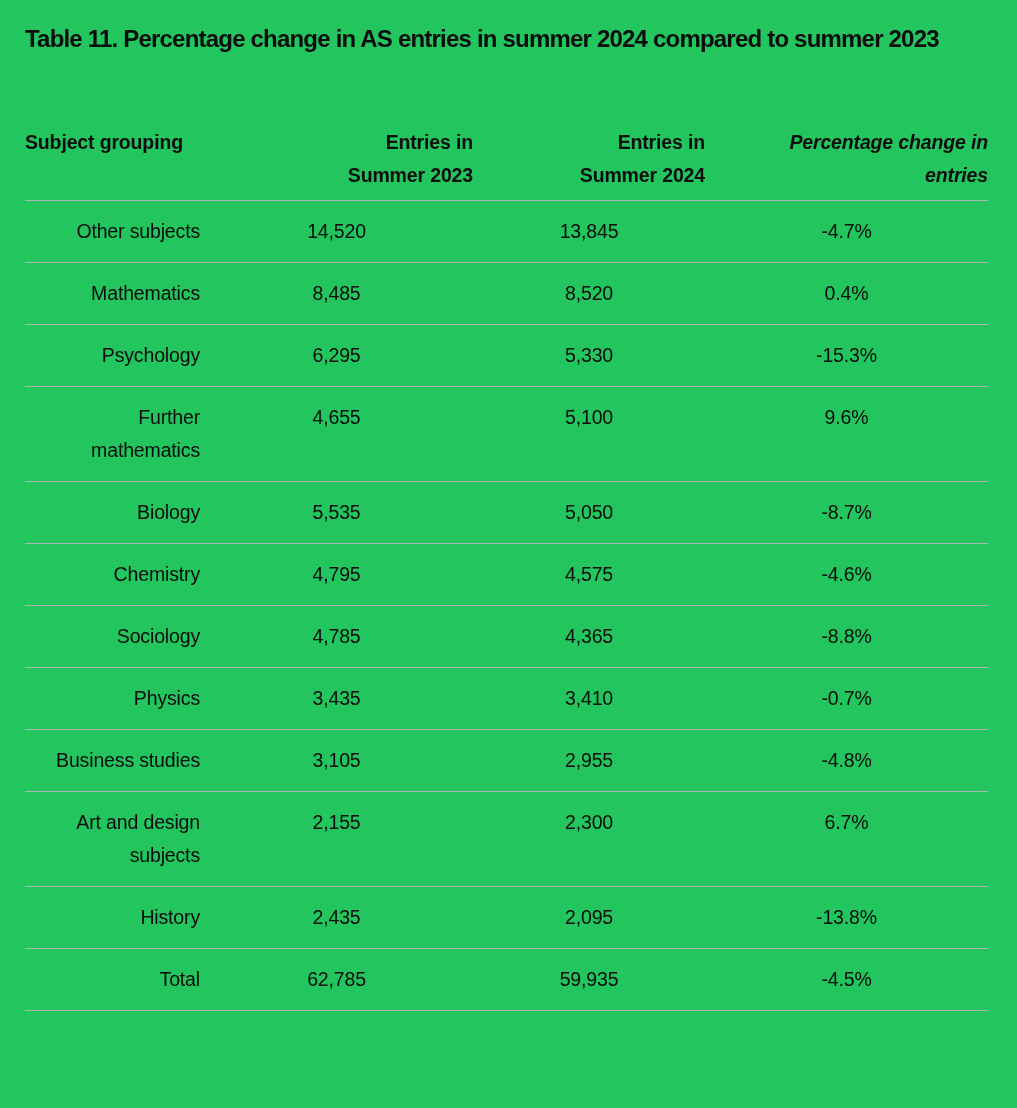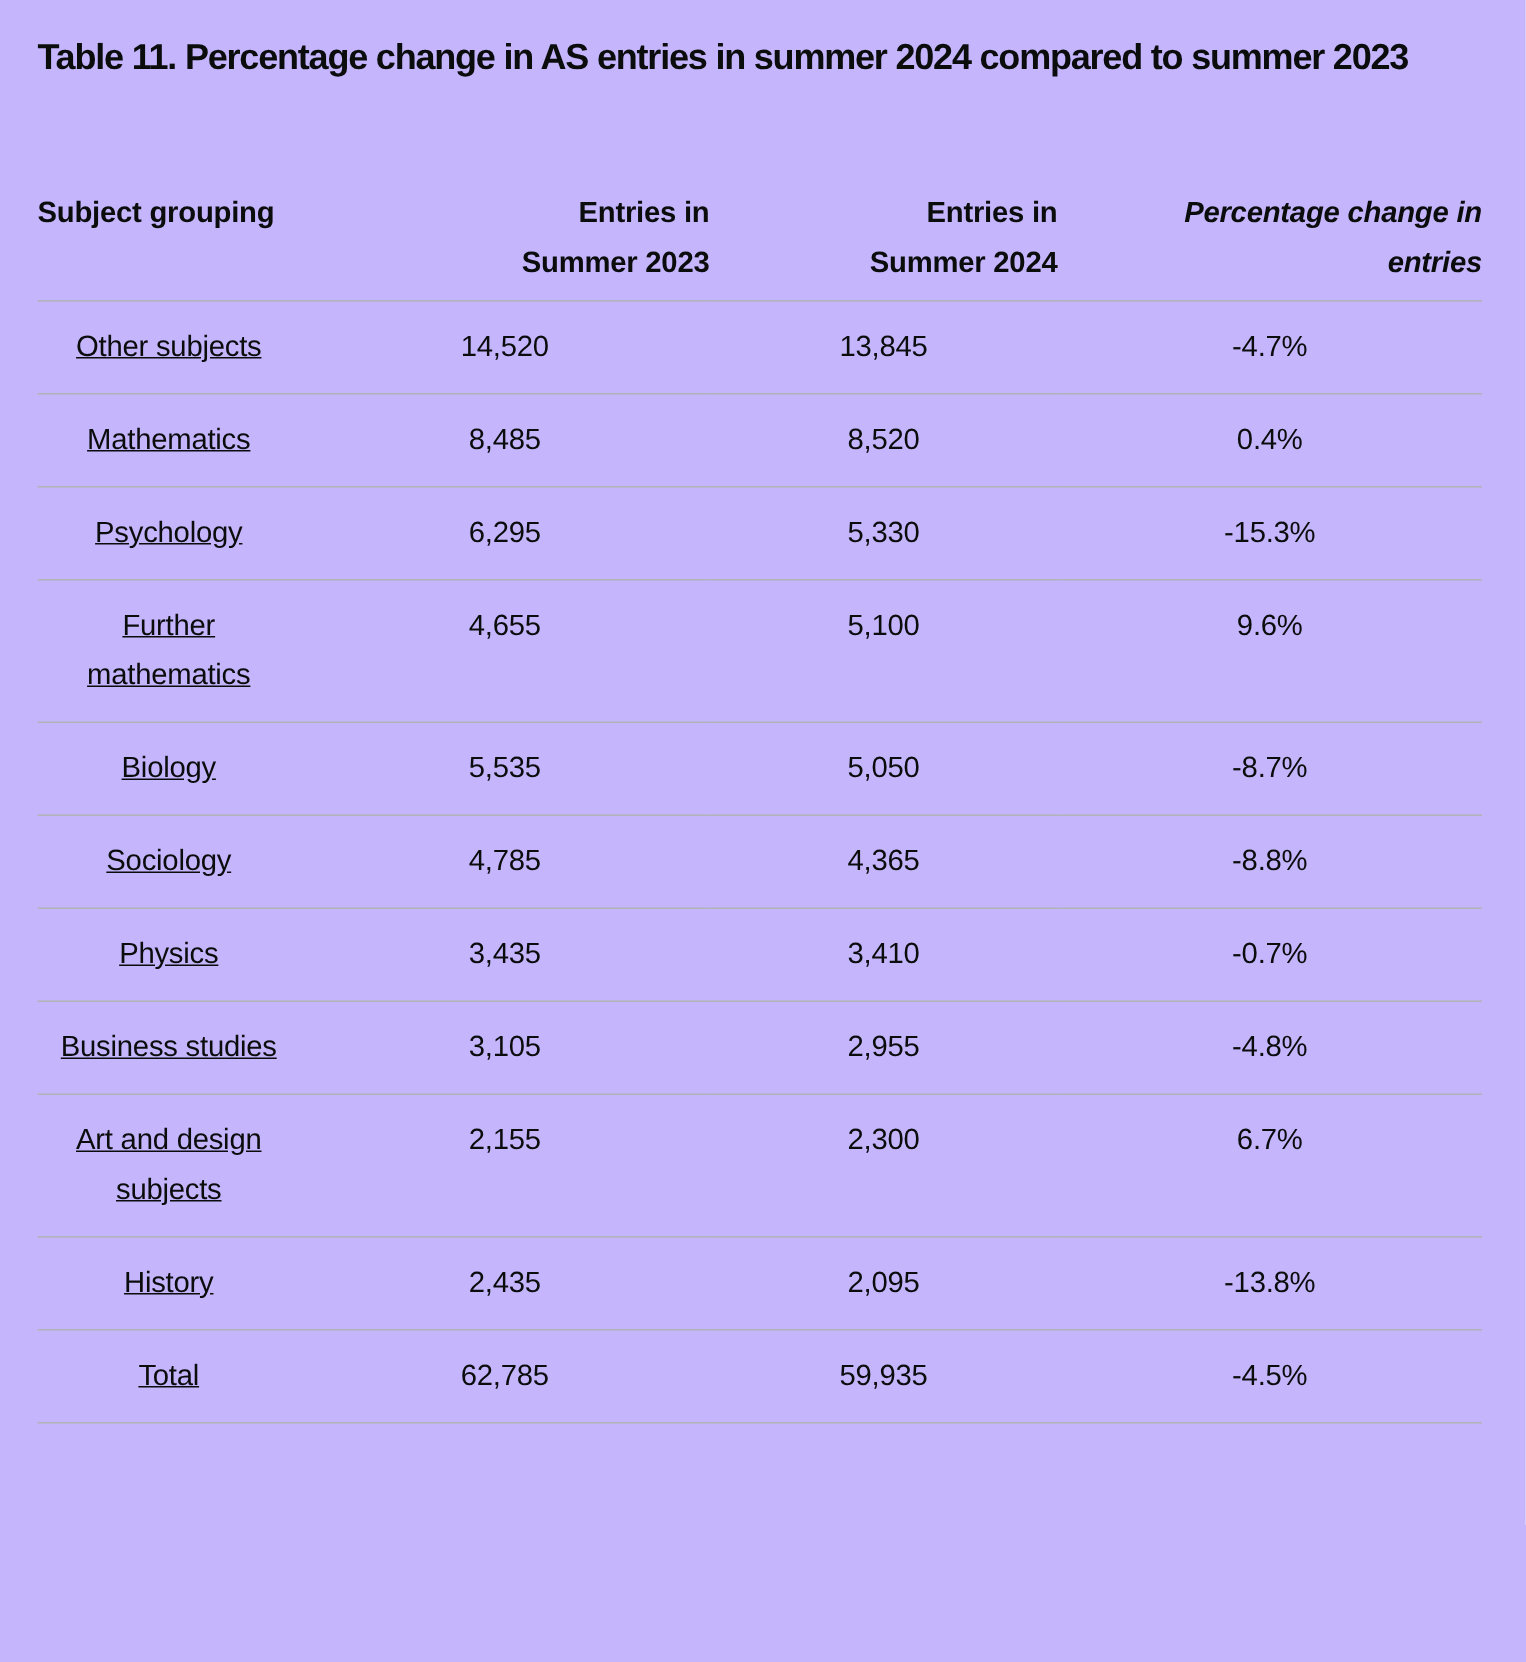"Table 11. Percentage change in" .page { background: #c4b5fd -> #22c55e }
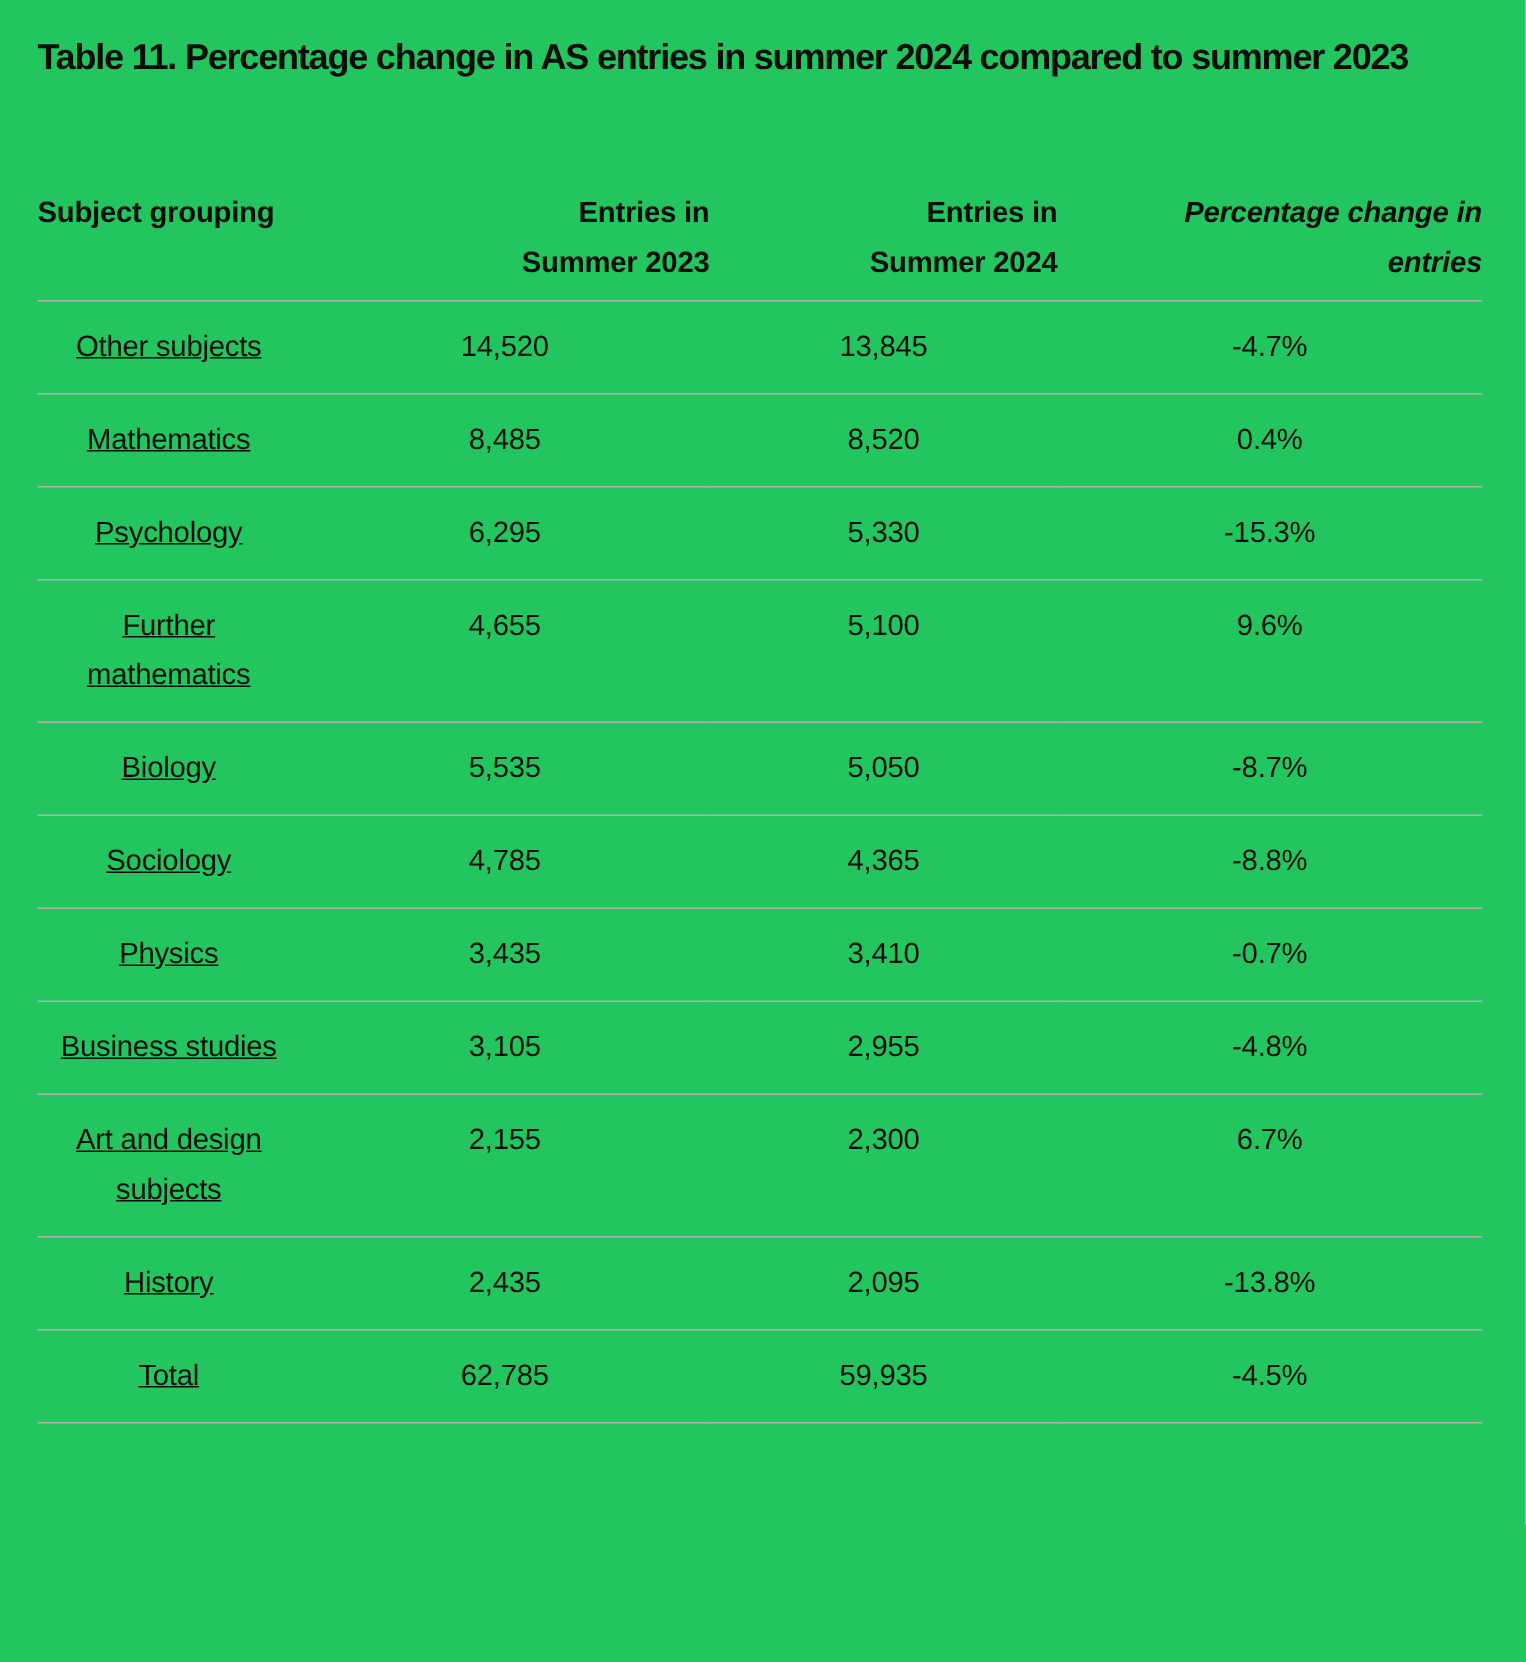"Other subjects" td.cell-subject { text-align: center -> right; text-decoration: underline -> none }
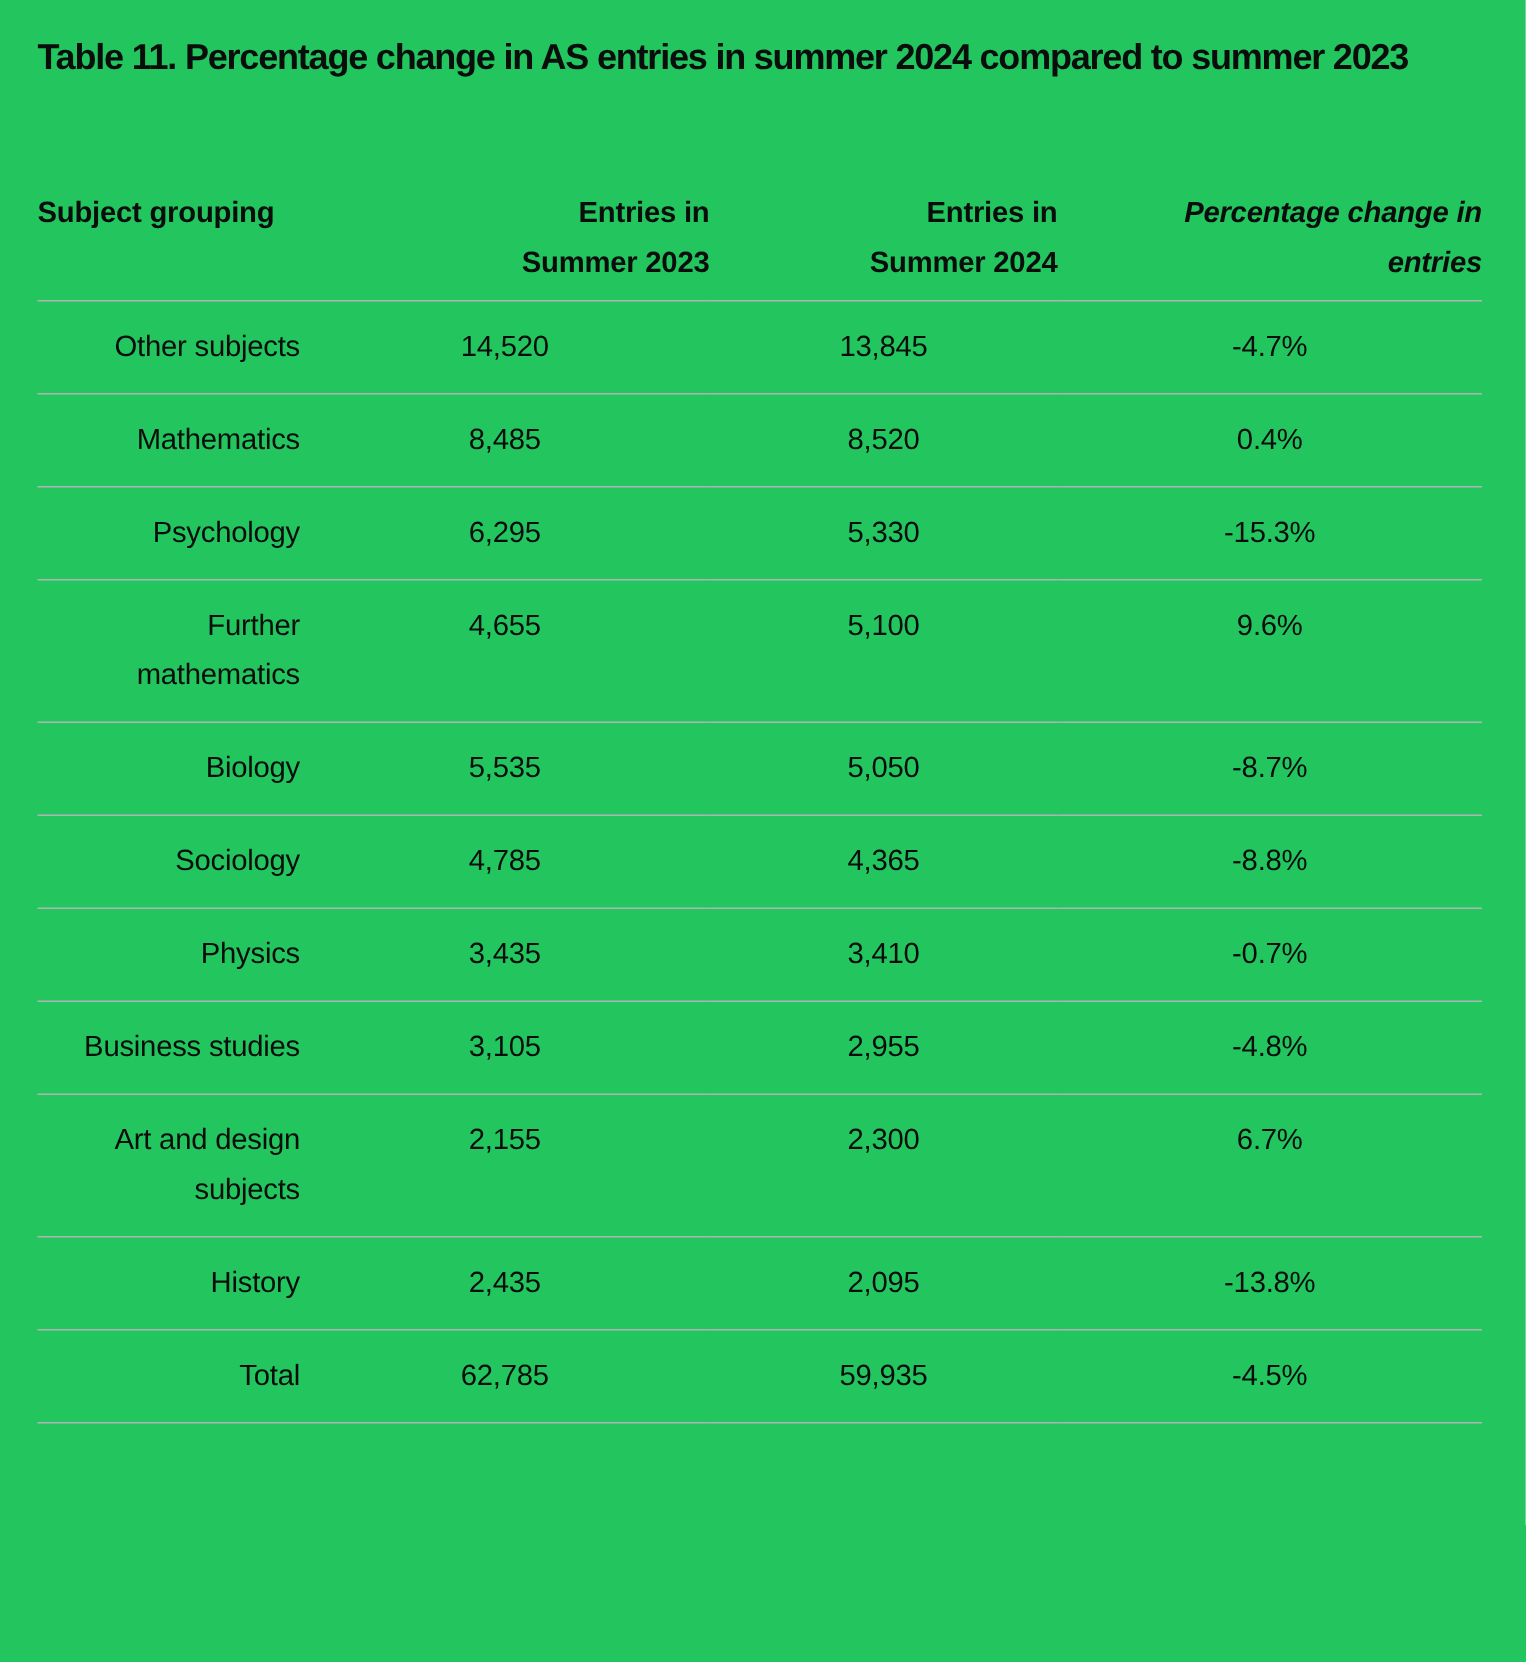"Chemistry" tr { html: none -> <tr> <td>Chemistry</td> <td>4,795</td> <td>4,575</td> <td>-4.6%</td> </tr> }
